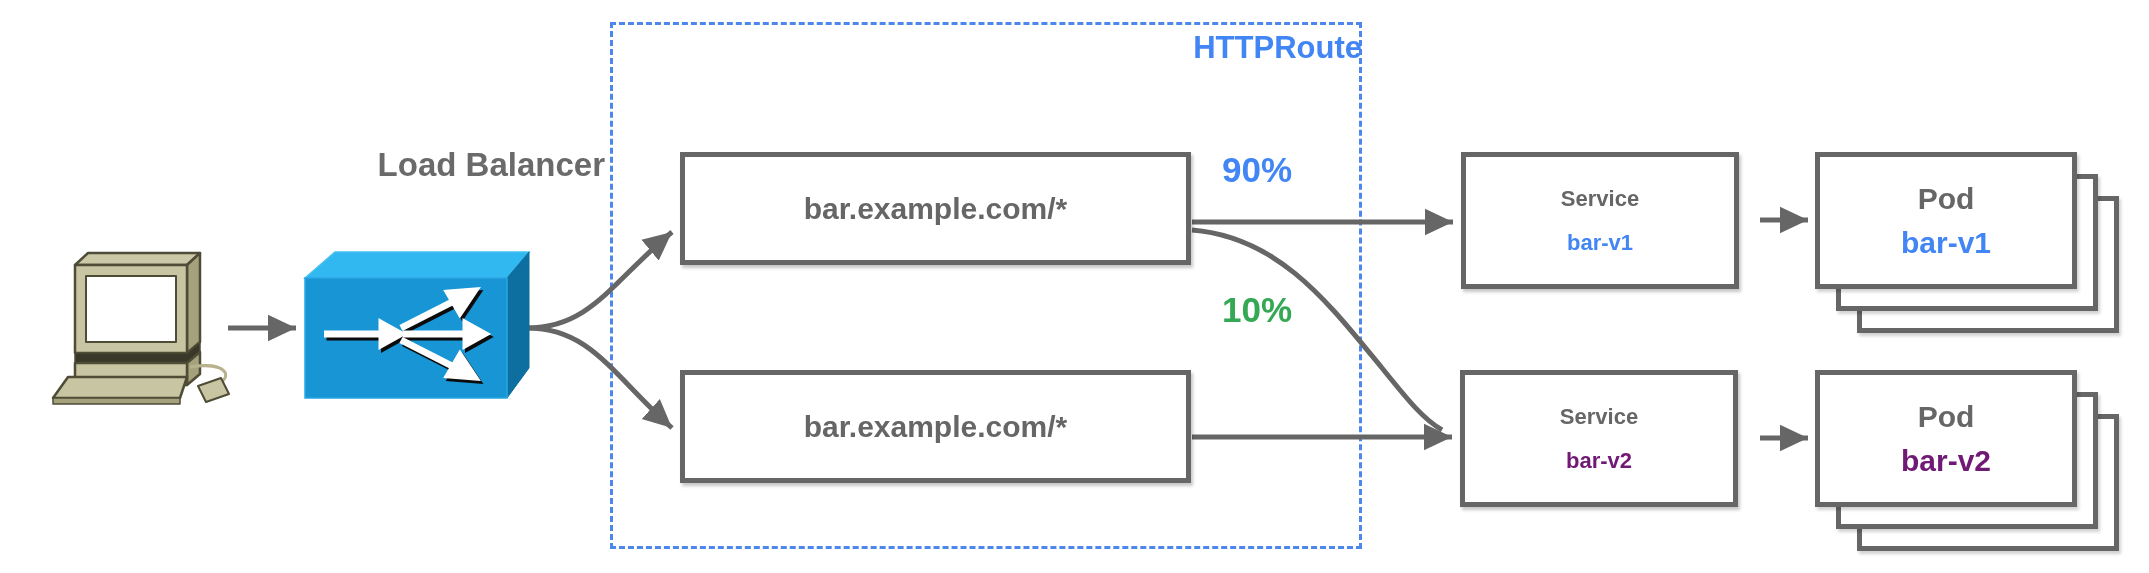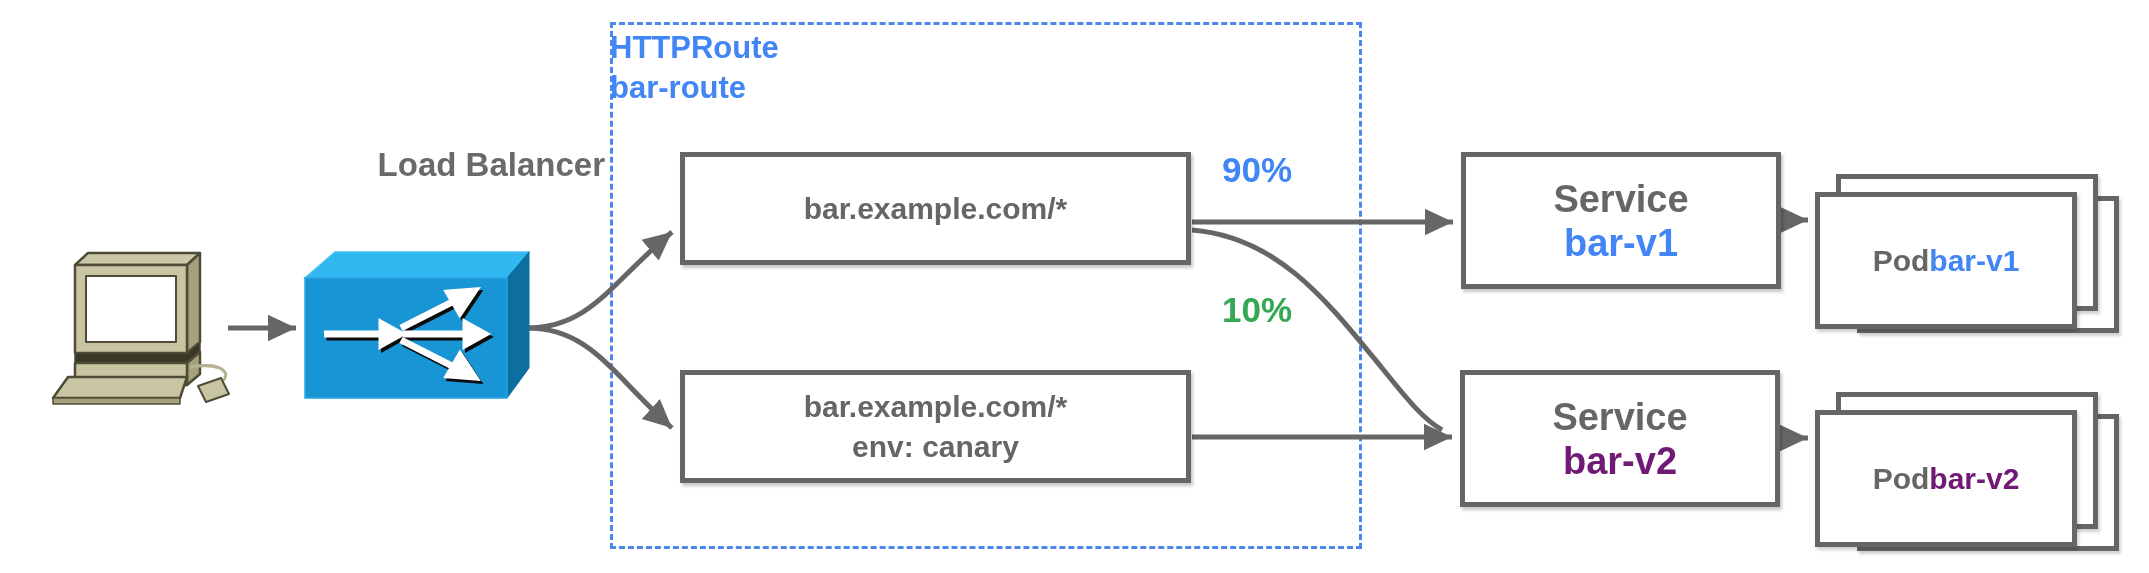"HTTPRoute" .httproute-title { text-align: left -> right }
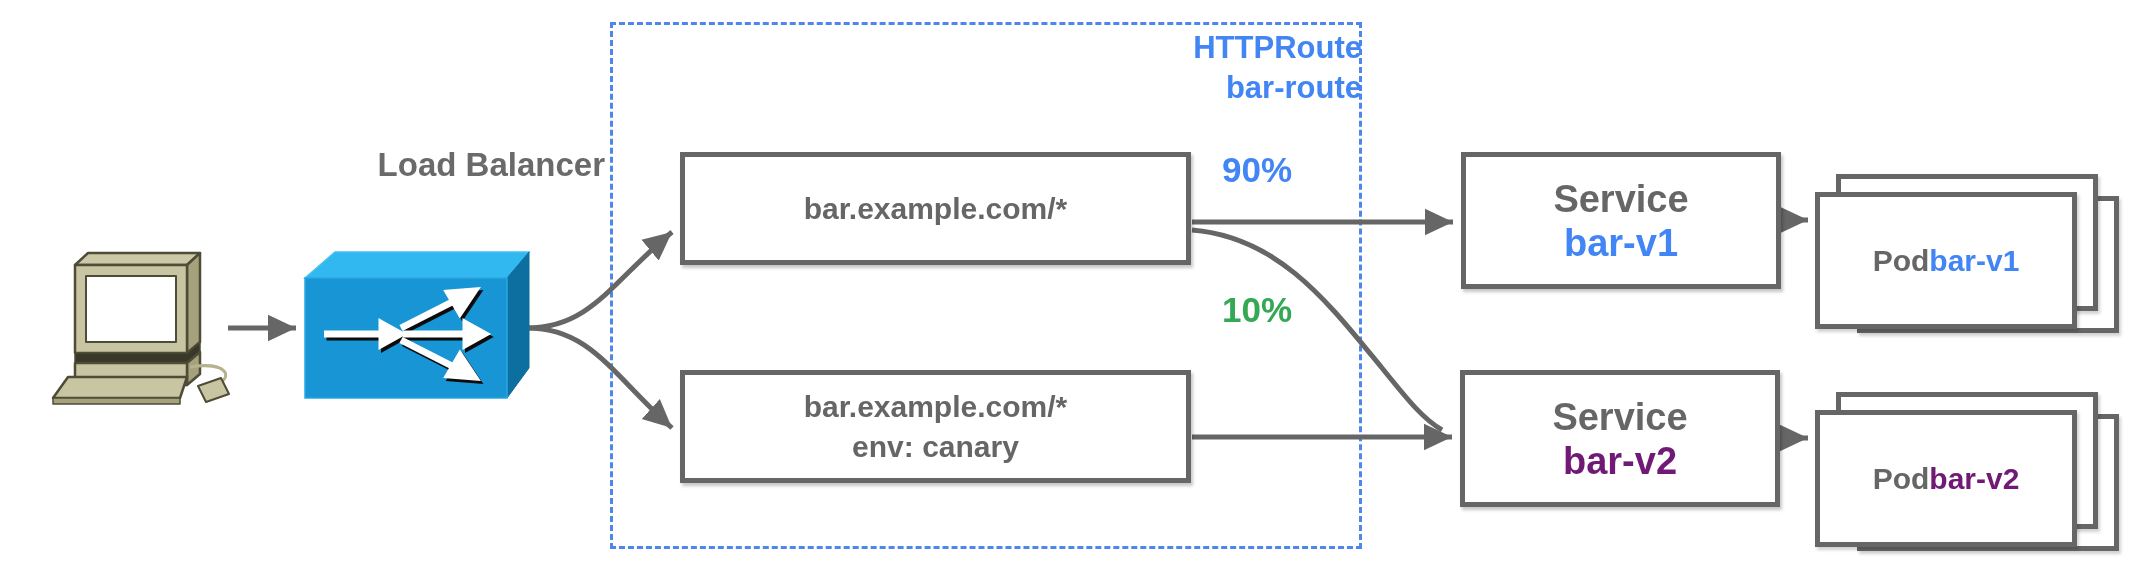"bar-route" div { html: <div>bar-route</div> -> none }
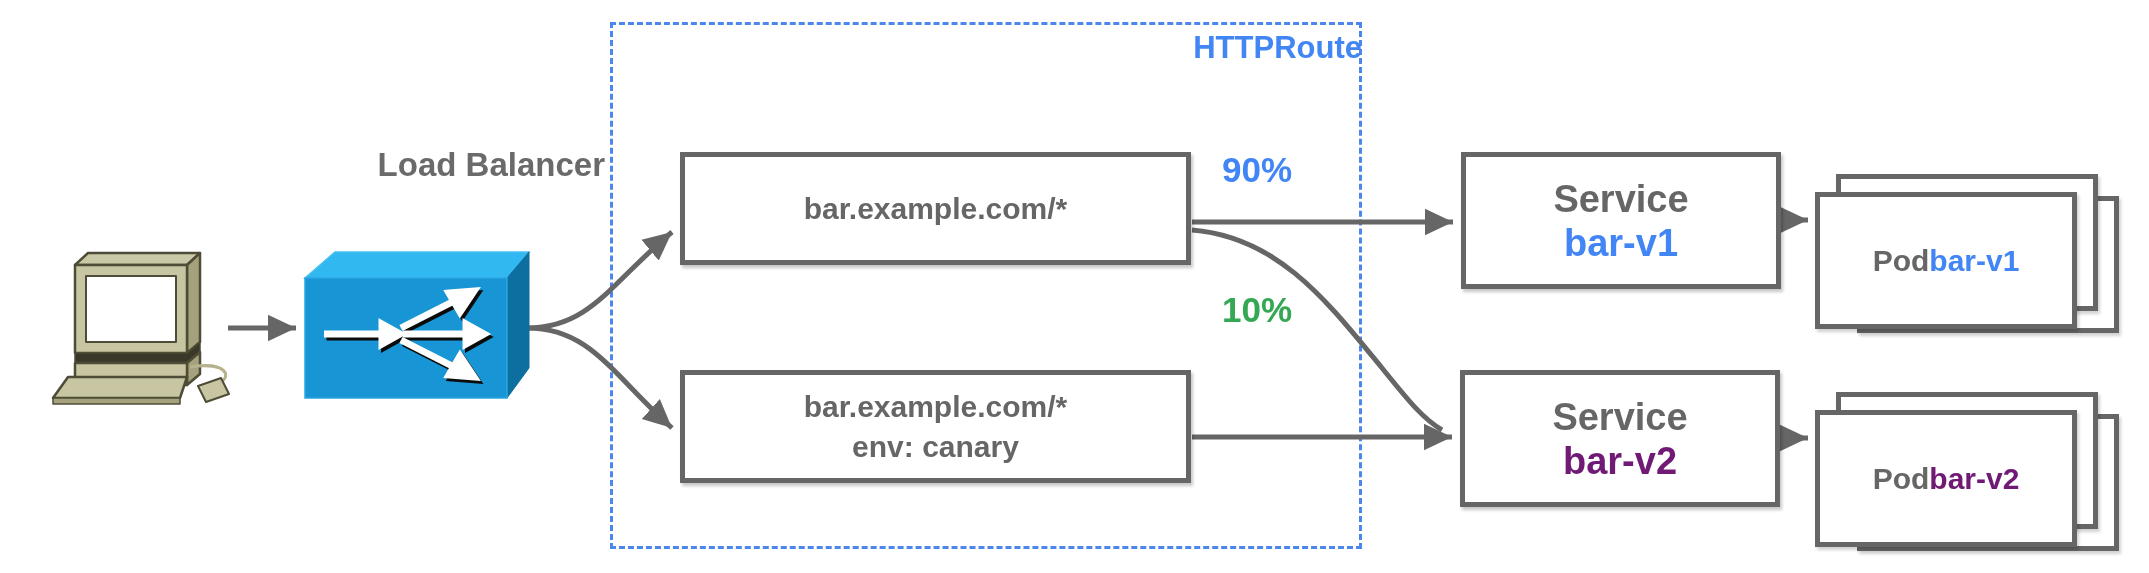"Service" .service-box { font-size: 38px -> 22px; width: 320px -> 278px }
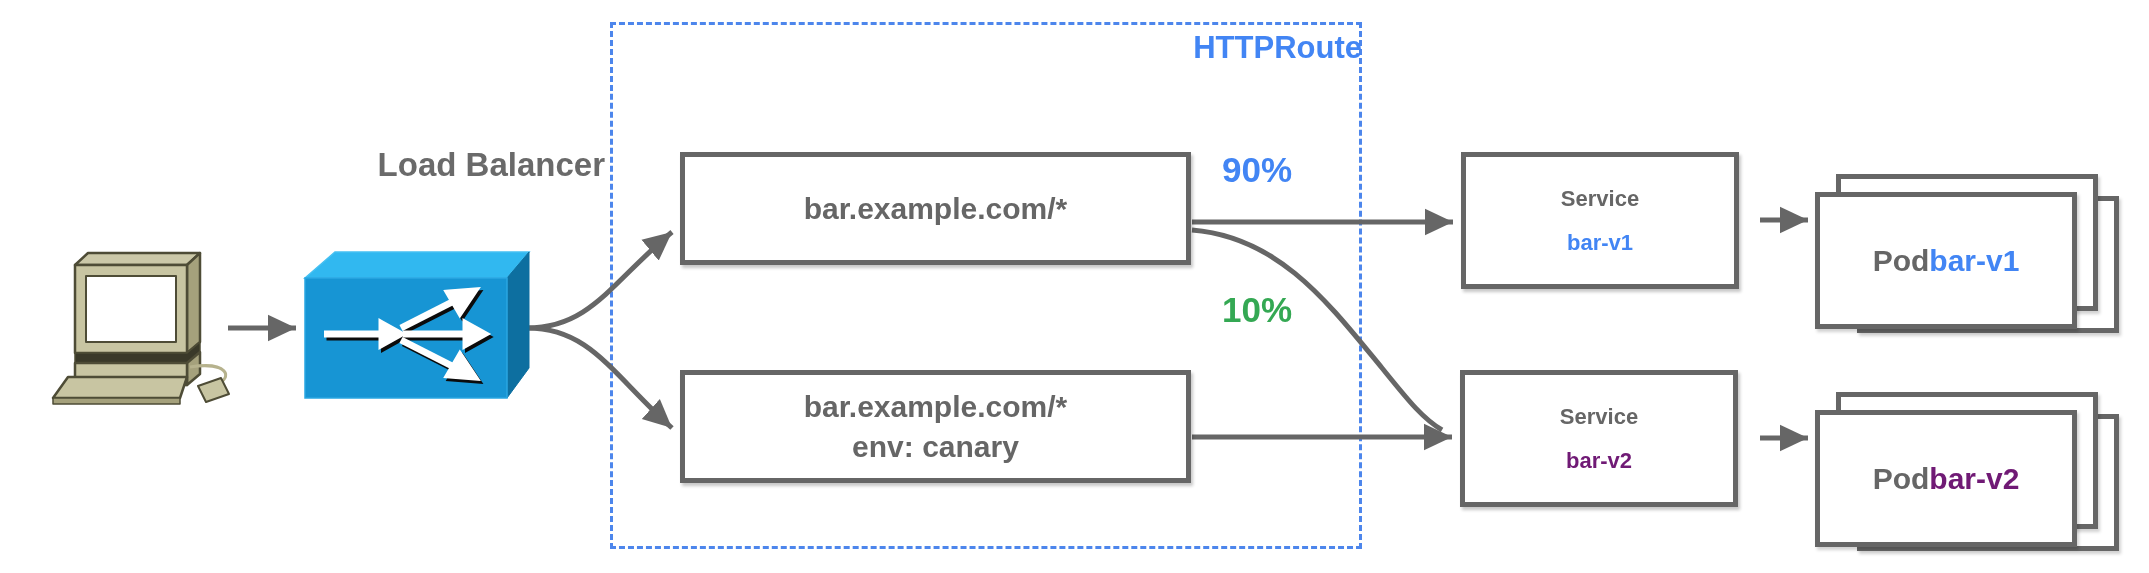"Pod" .pod-card.front { flex-direction: none -> column; margin-top: 40px -> none }
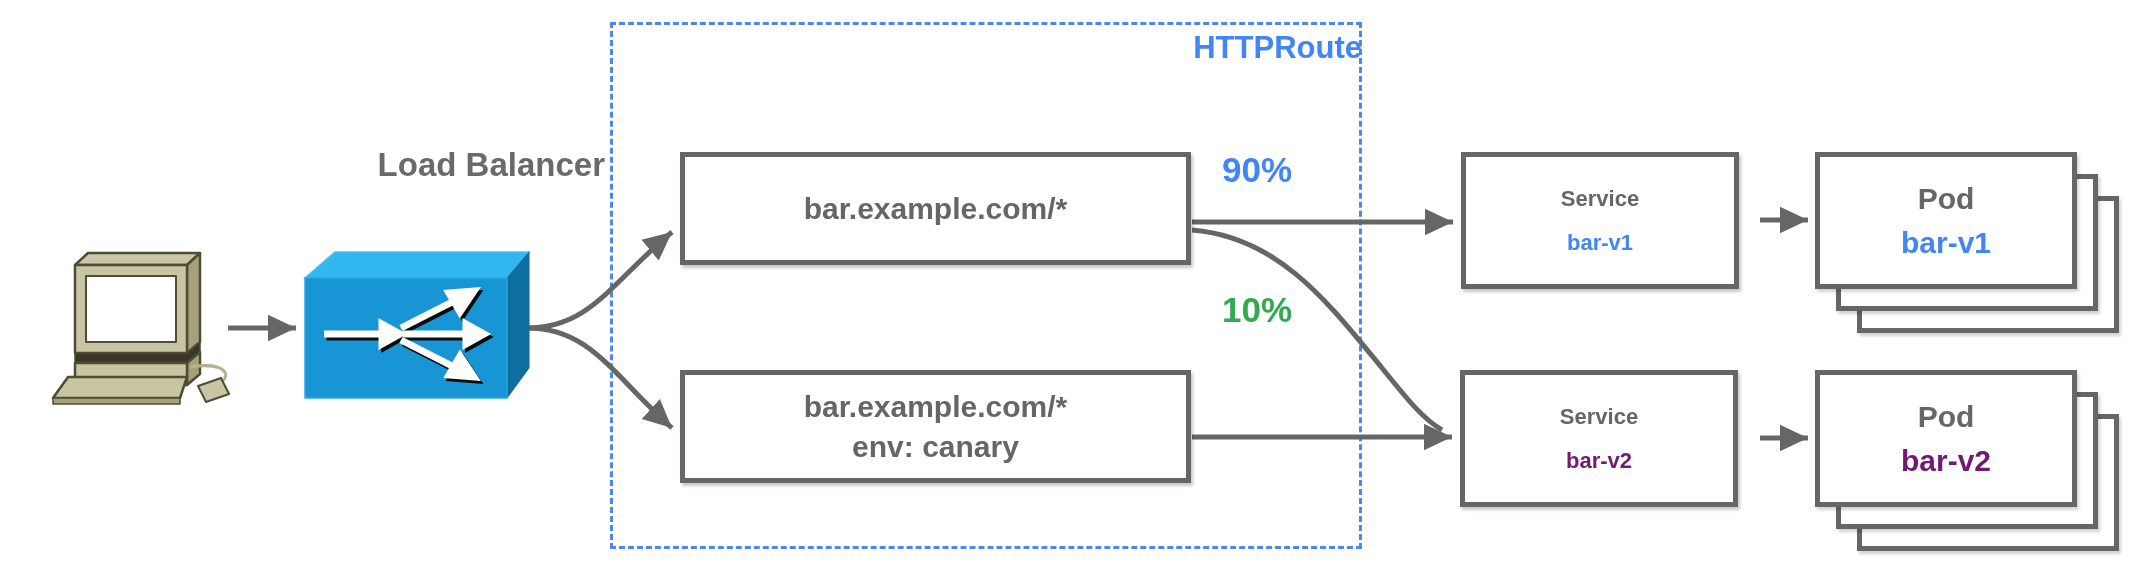"env: canary" div { html: <div>env: canary</div> -> none }
